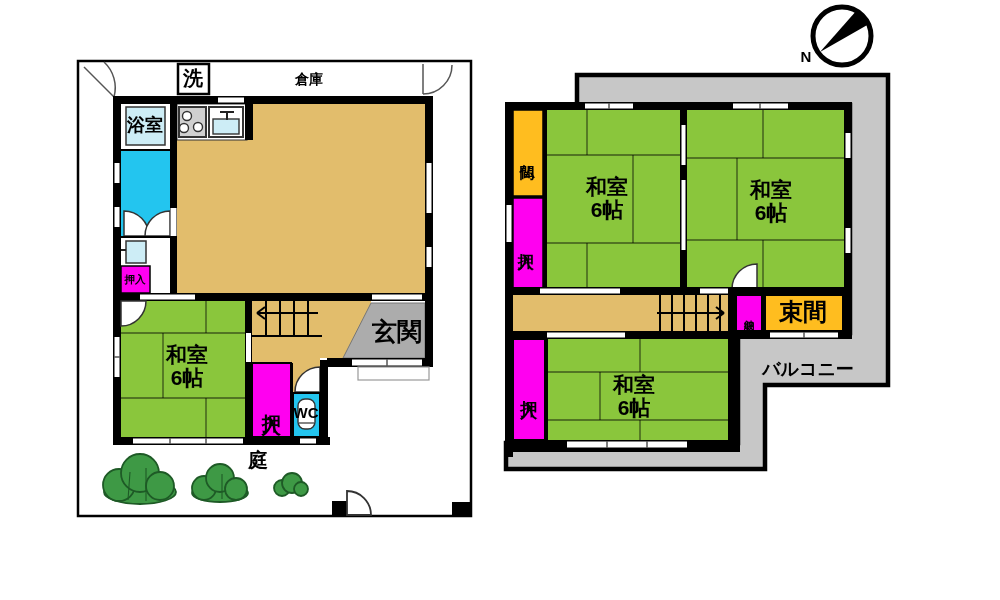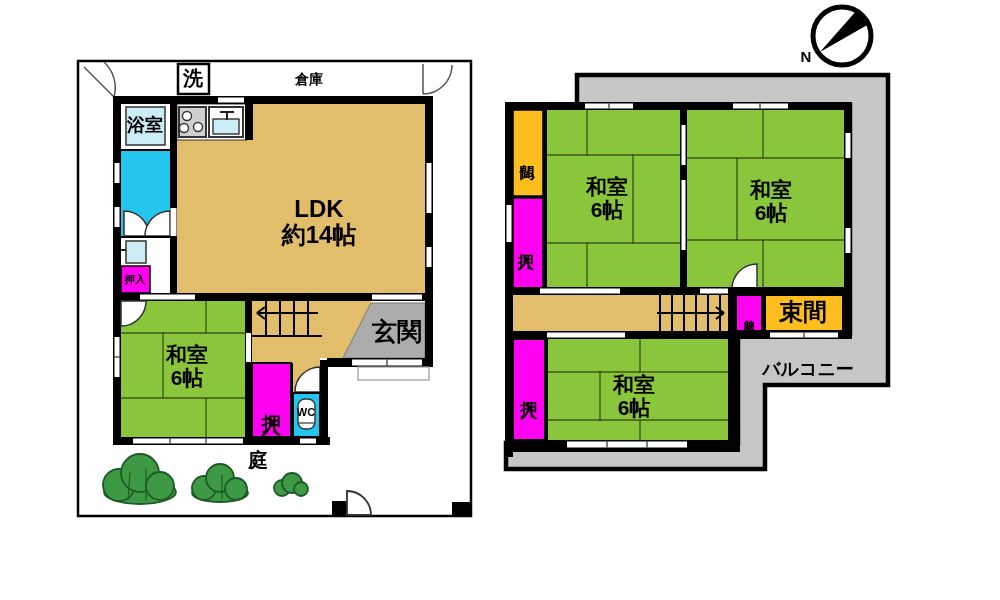"LDK" div.label { html: <div> <div>LDK</div> <div>約14帖</div> </div> -> none }
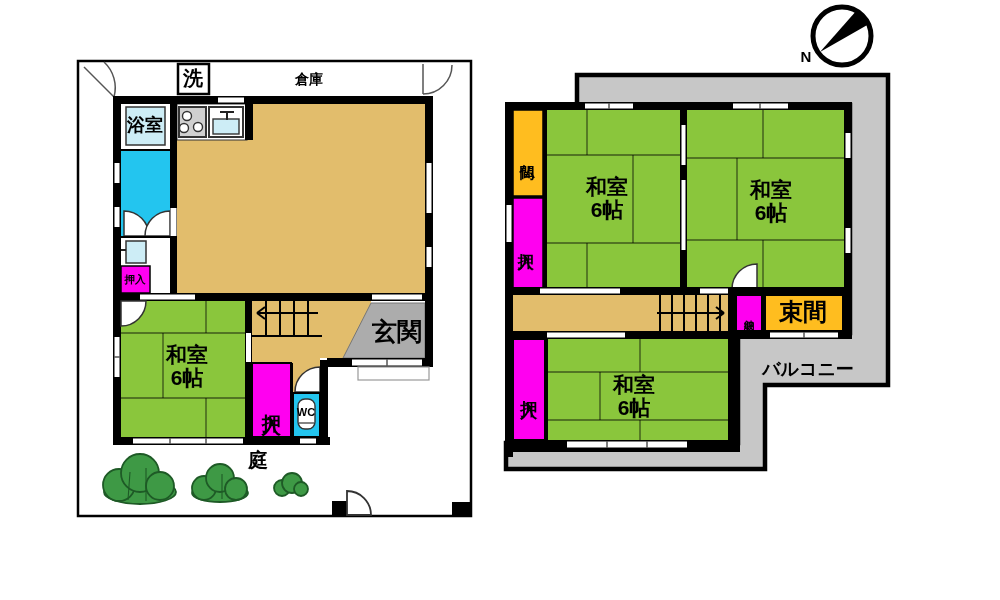"WC" div.label { font-size: 11px -> 15px }
